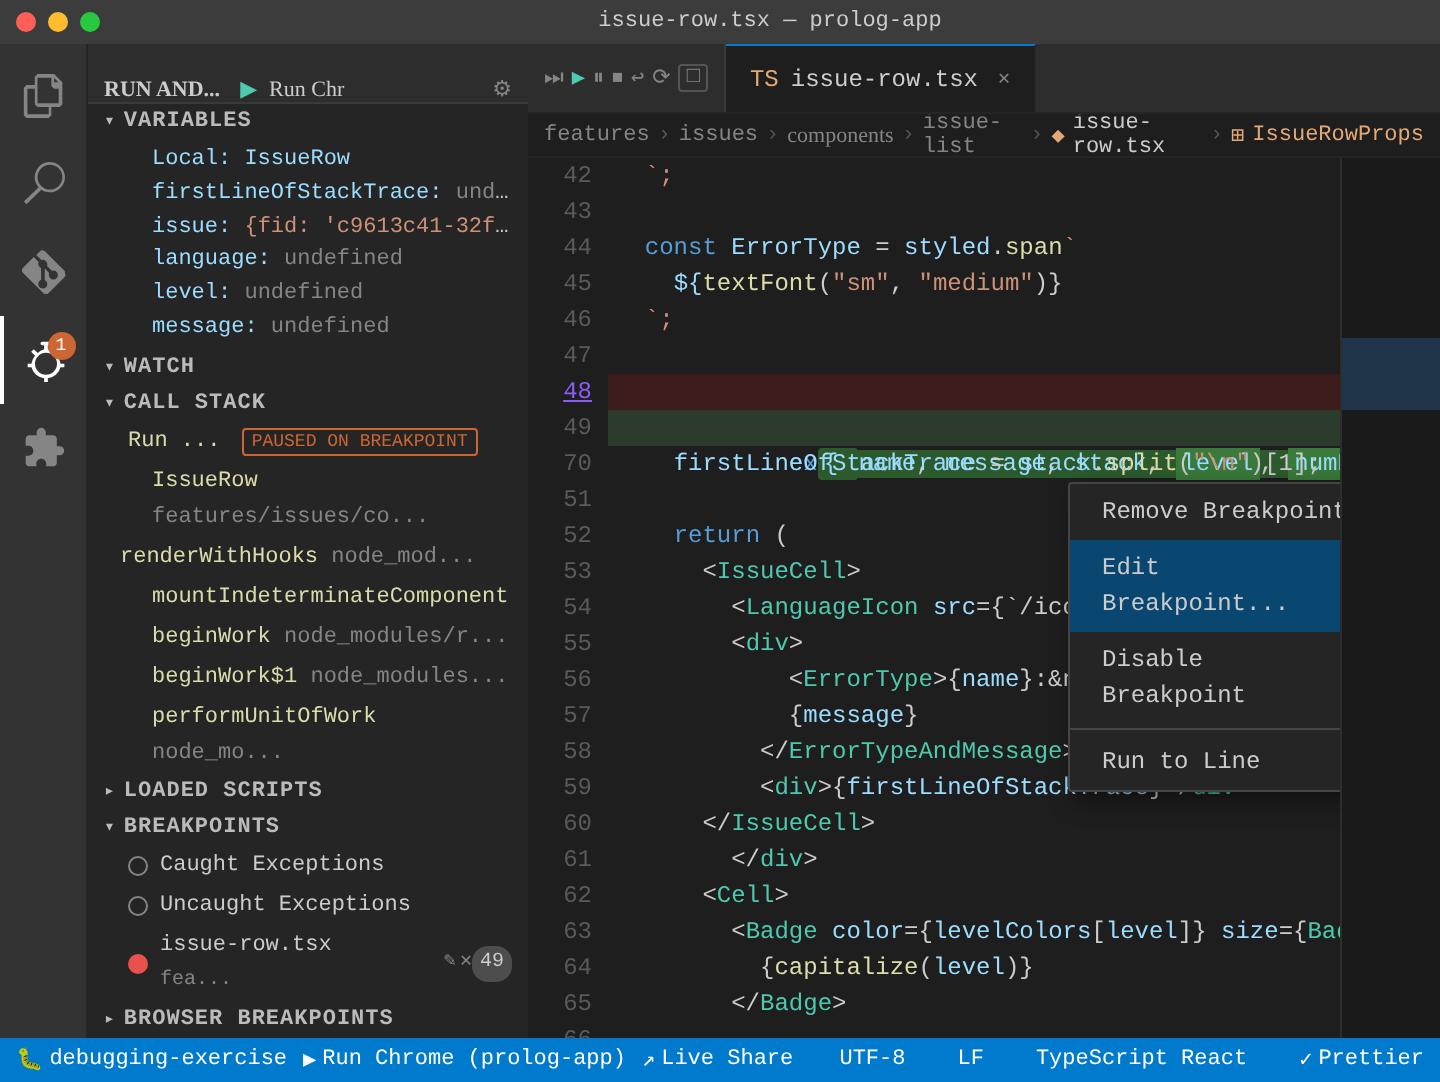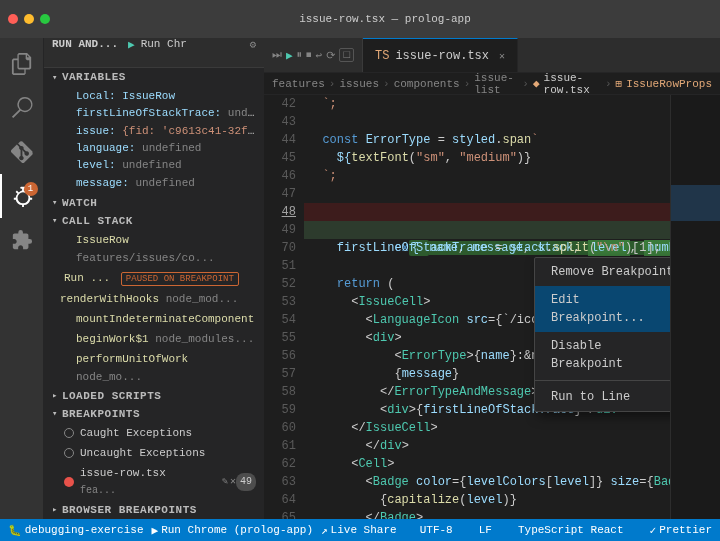"issue-row.tsx — prolog-app" .title-bar { height: 38px -> 22px }
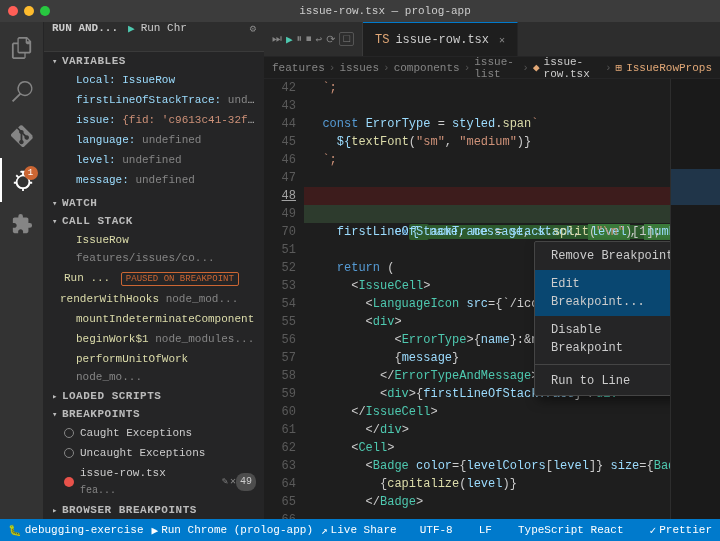"RUN AND..." .run-panel-header { align-items: flex-start -> flex-end; font-family: none -> Liberation Serif, serif }
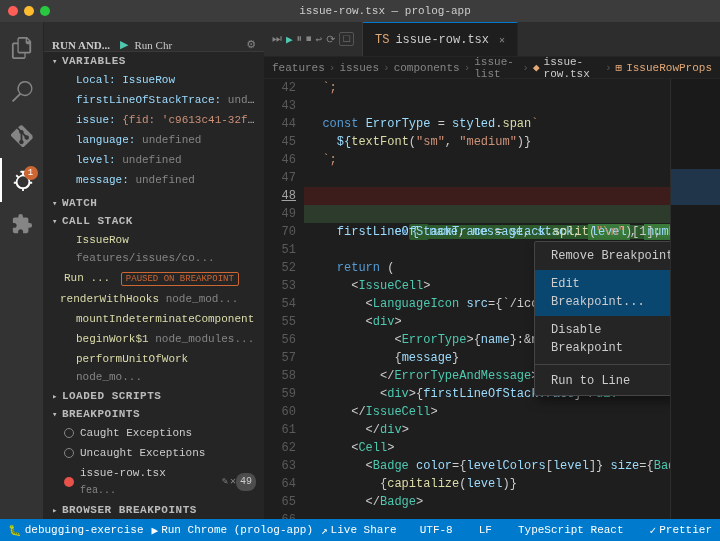"components" span { font-family: none -> Liberation Serif, serif }
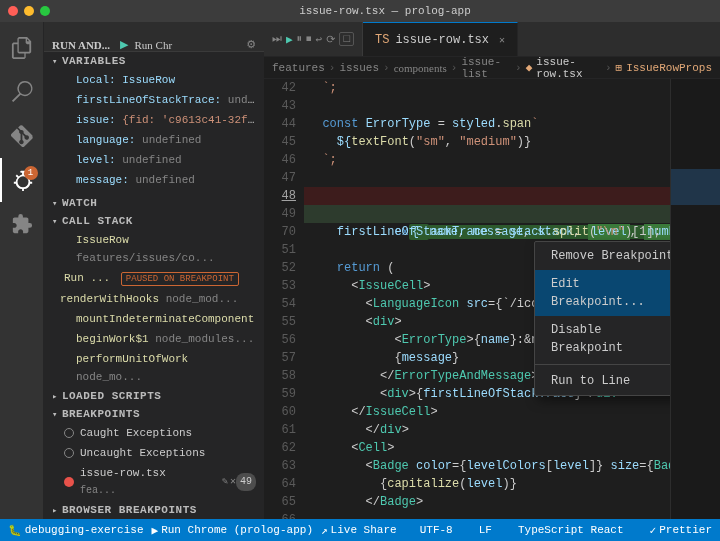"48" div { color: #a3a3a3 -> #8b5cf6 }
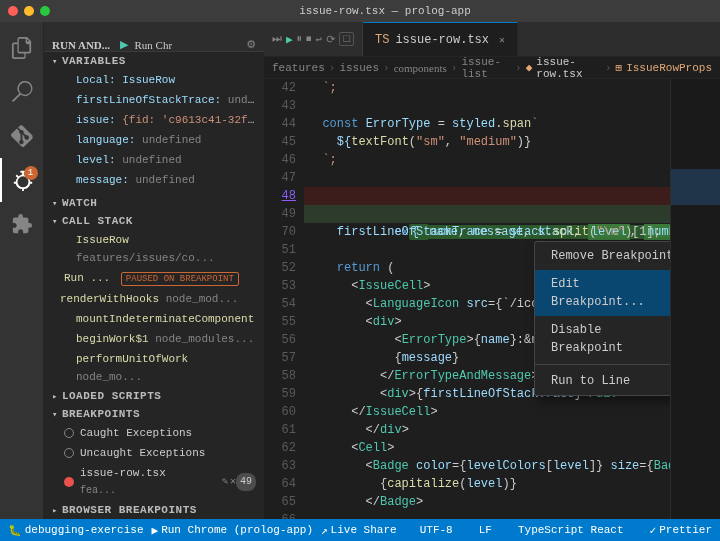"IssueRow features/issues/co..." div.call-stack-item { order: before "Run ... PAUSED ON BREAKPOINT" -> after "Run ... PAUSED ON BREAKPOINT" }
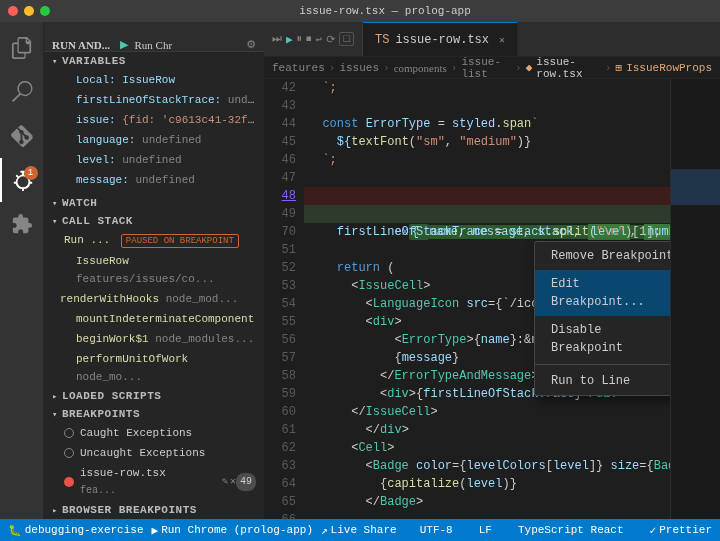"beginWork node_modules/r..." div.call-stack-item { html: none -> <div> <span>beginWork </span> <span>node_modules/r...</span> </div> }
